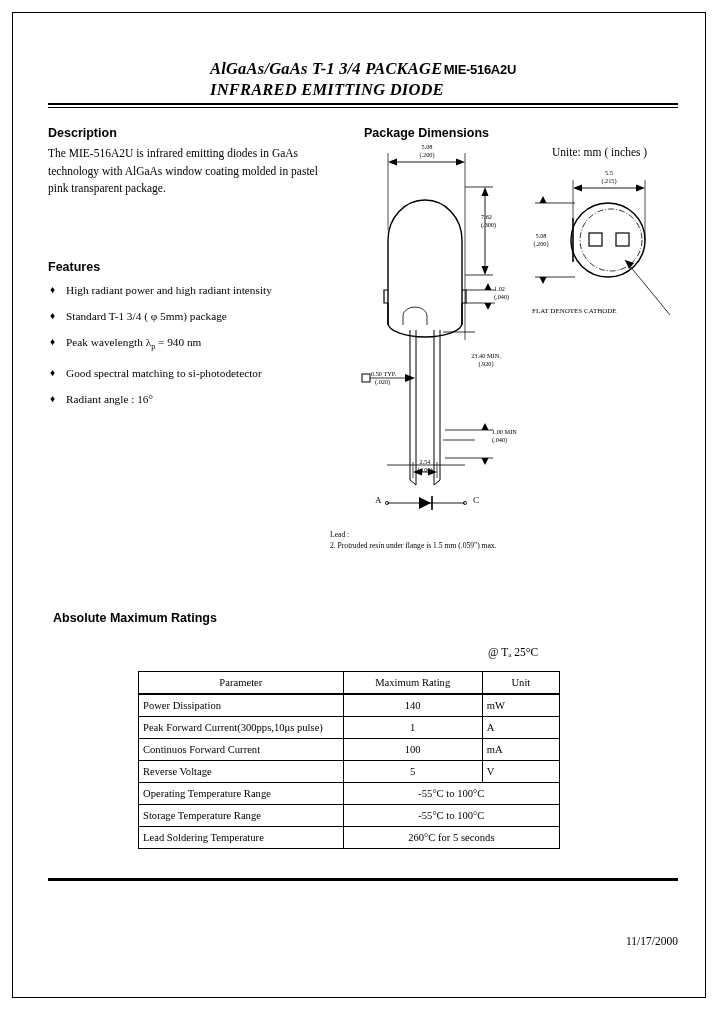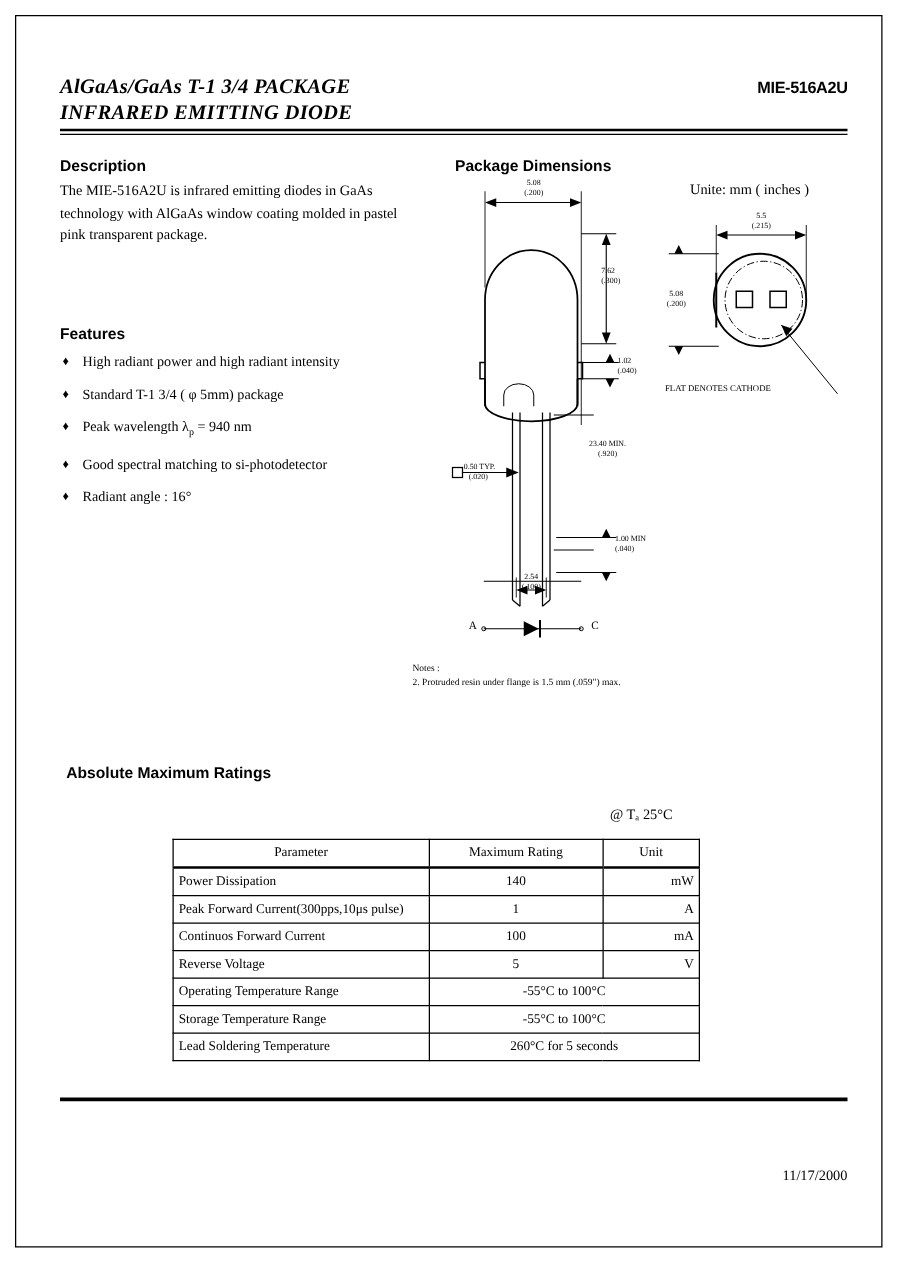"AlGaAs/GaAs T-1 3/4 PACKAGE" .header-row { justify-content: space-between -> center }
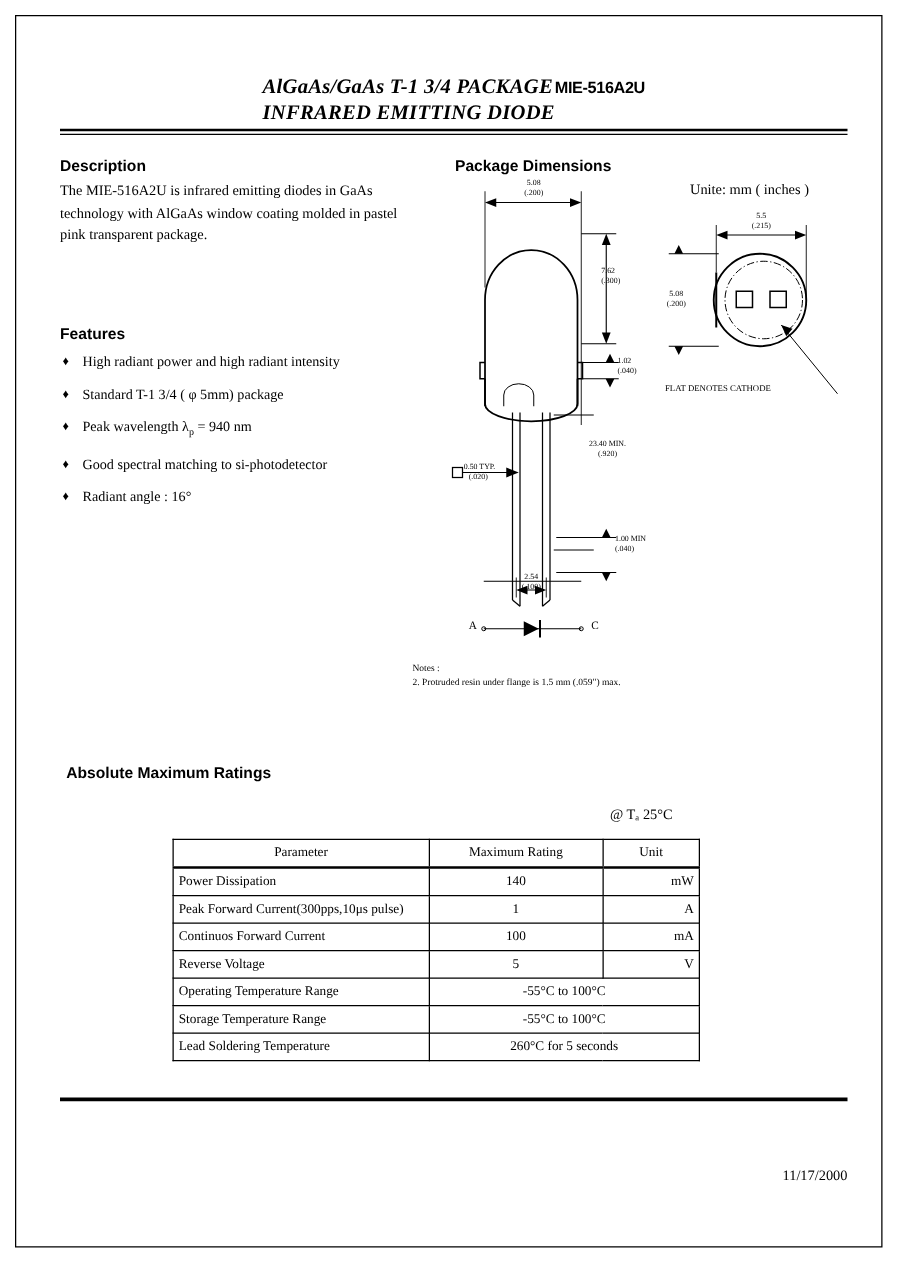"Notes :" div { text: Notes -> Lead }
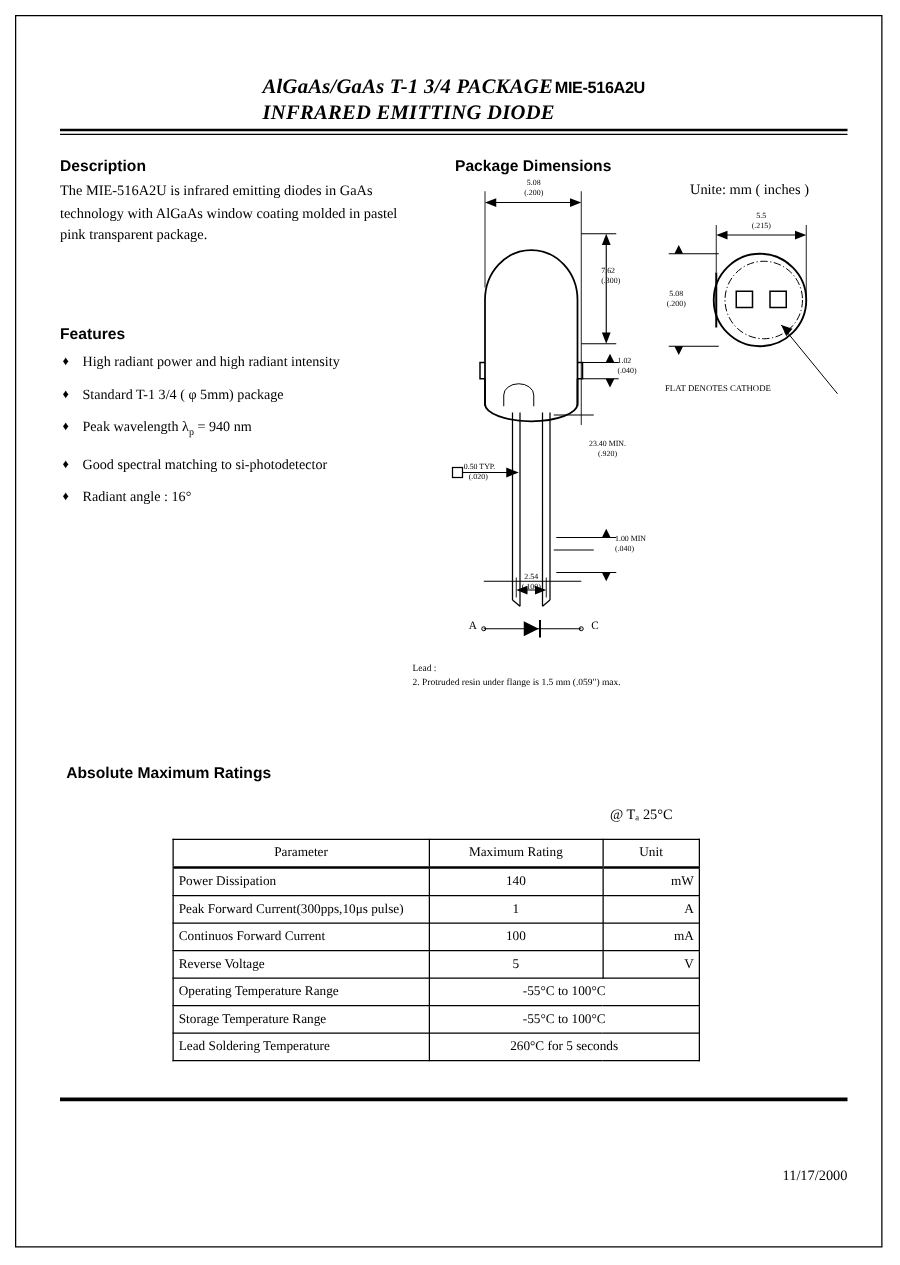"mW" td.c-unit { text-align: right -> left }
